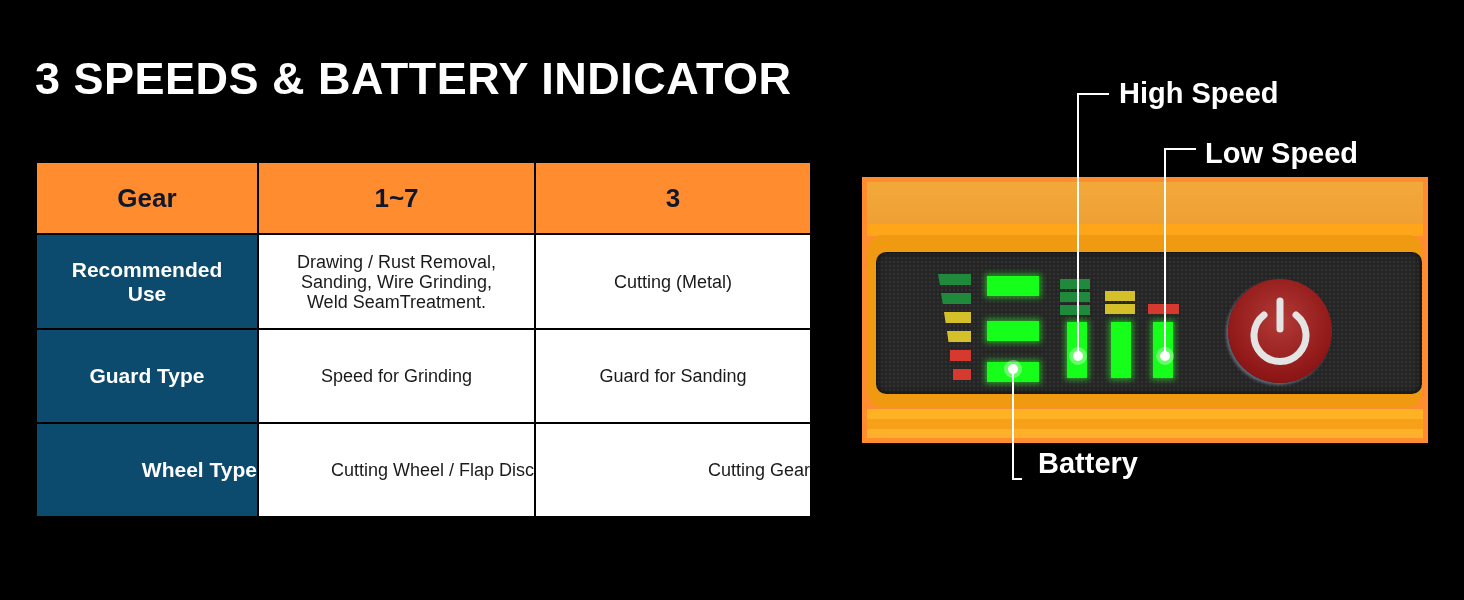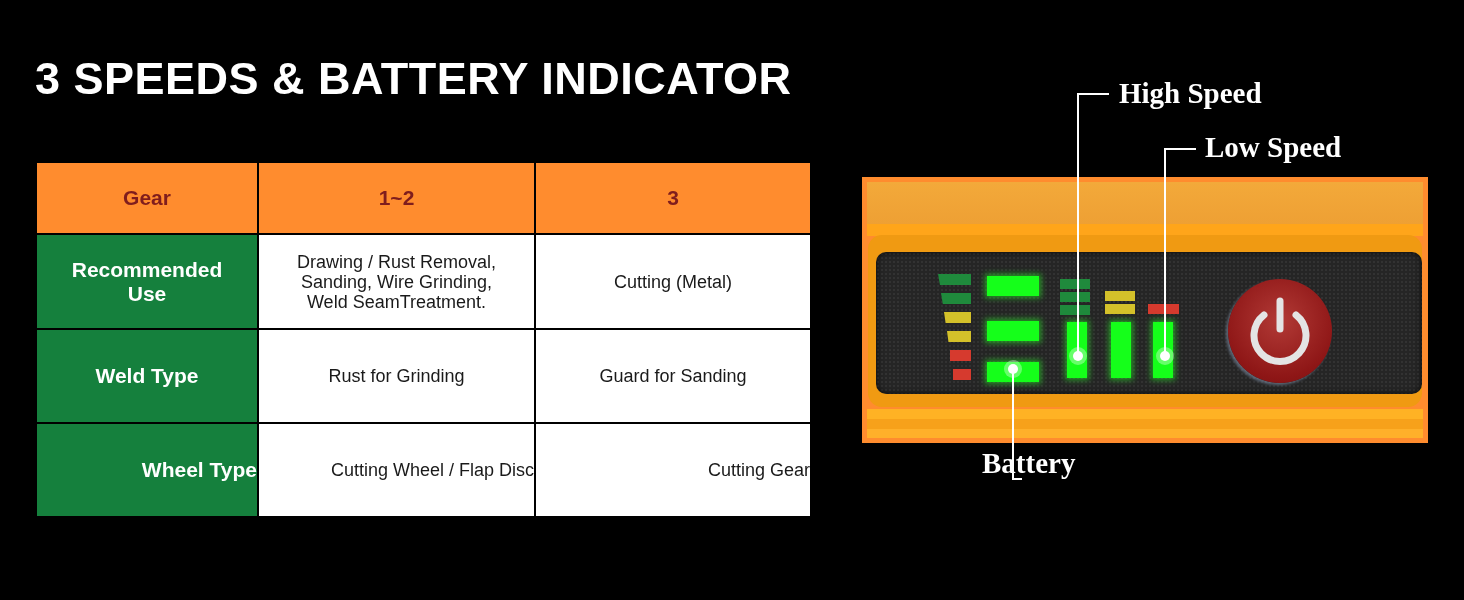"High Speed" .label { font-family: Liberation Serif, serif -> Liberation Sans, sans-serif }
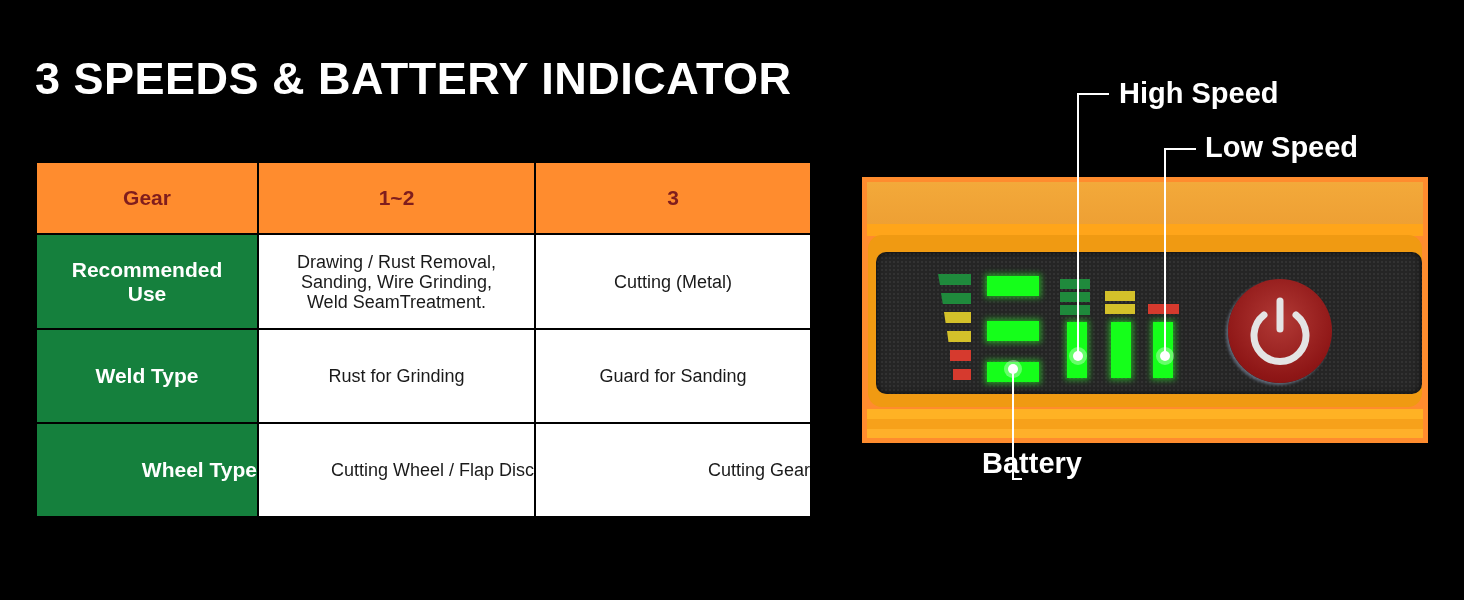"Low Speed" div.label { top: 130px -> 136px }
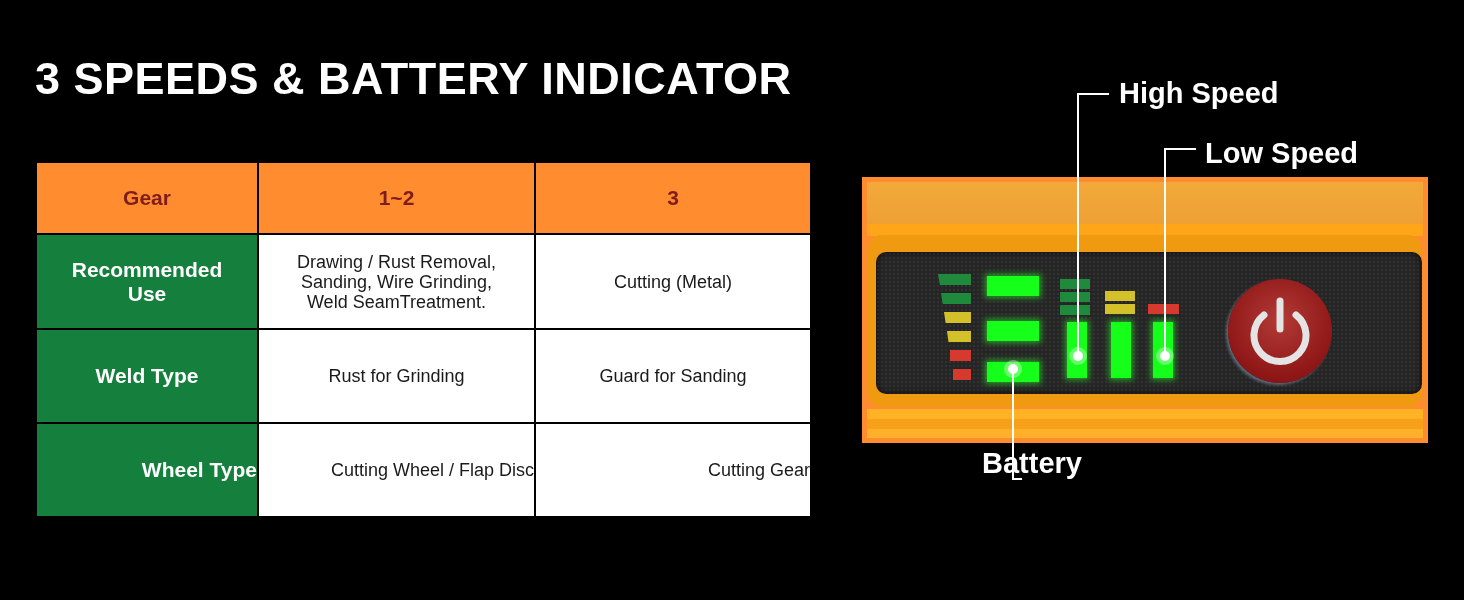"Gear" table.spec tr.head td { color: #7f1d1d -> #0f172a; font-size: 21px -> 26px }
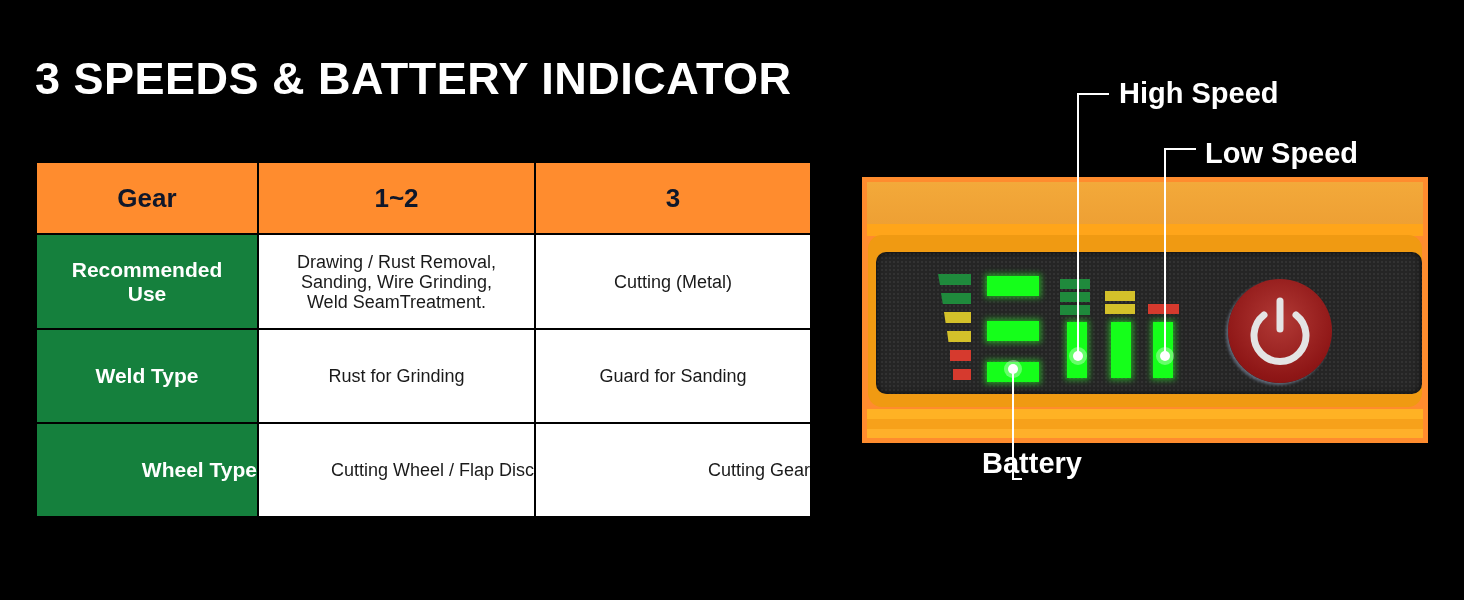"1~2" td { text: 2 -> 7 }
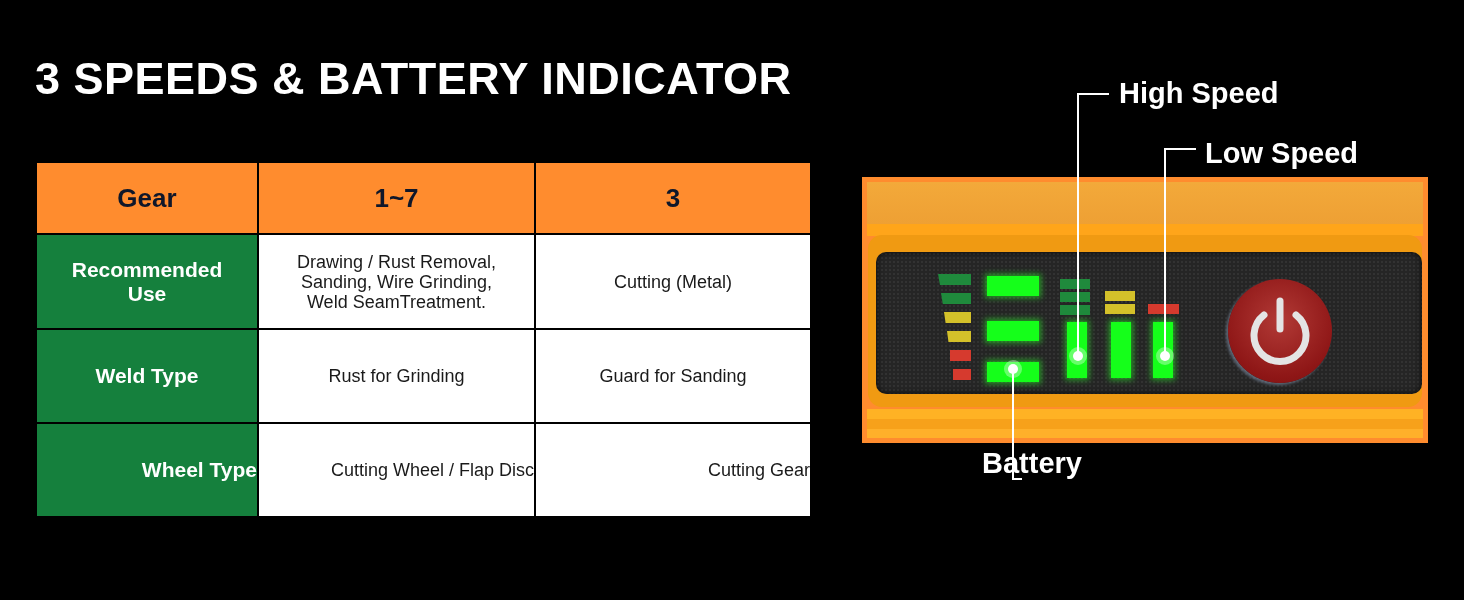"Recommended" table.spec td.rowhead { background: #15803d -> #0c4a6e }
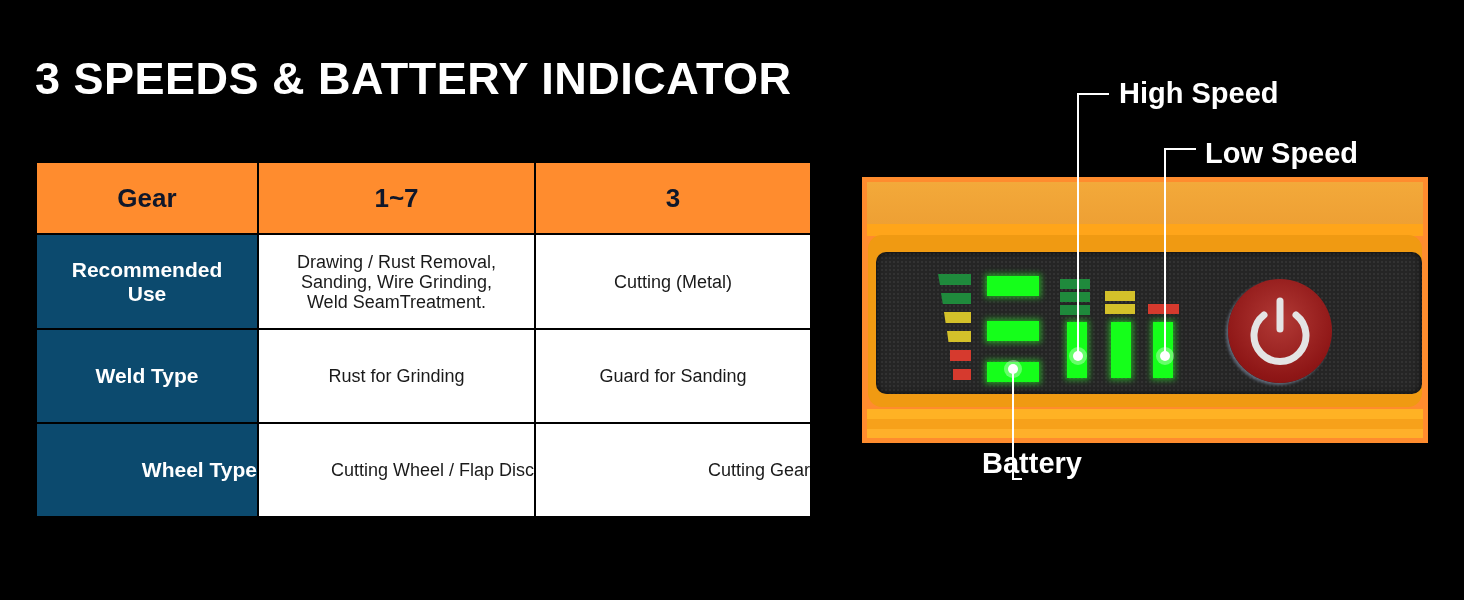"Weld Type" td.rowhead { text: Weld -> Guard }
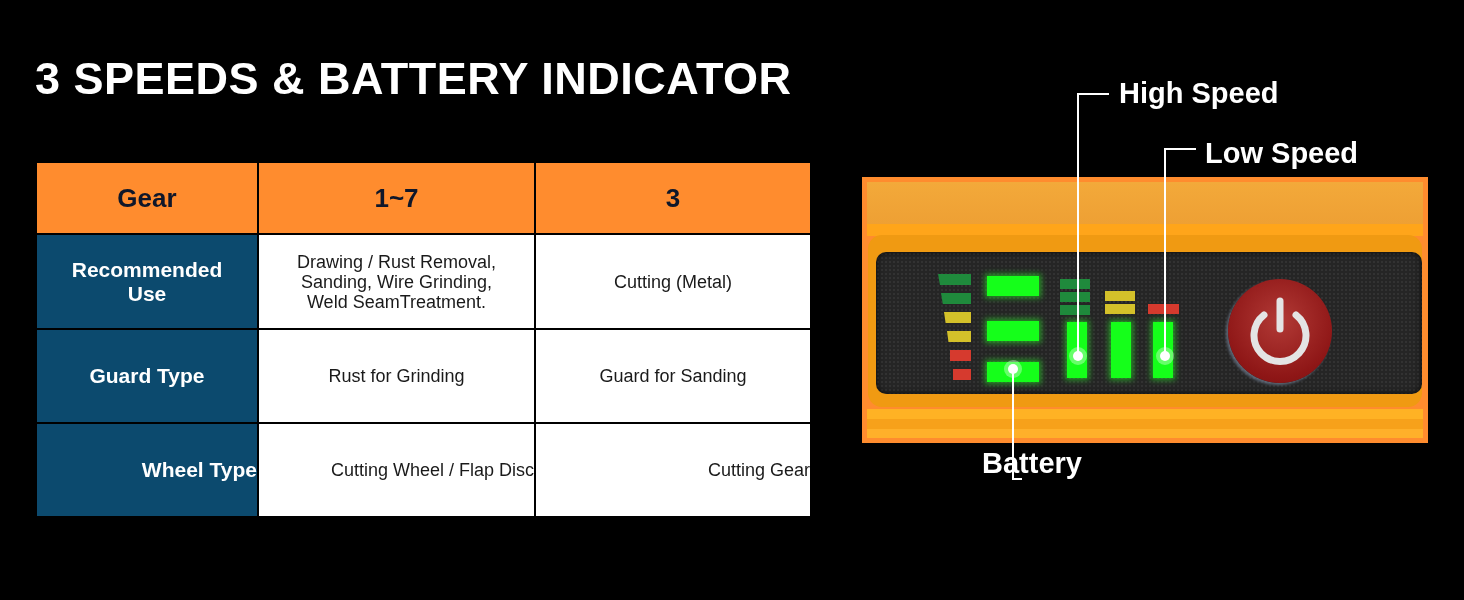"Rust for Grinding" td.cell { text: Rust -> Speed }
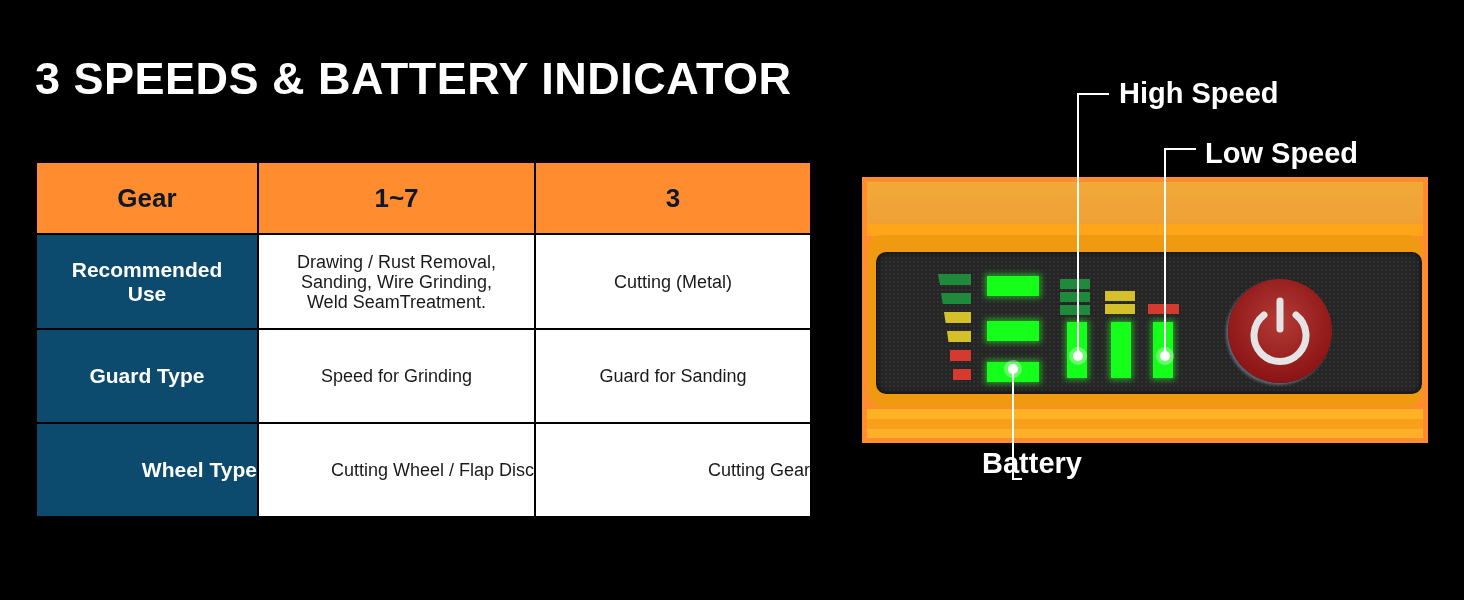"Battery" div.label { left: 982px -> 1038px }
